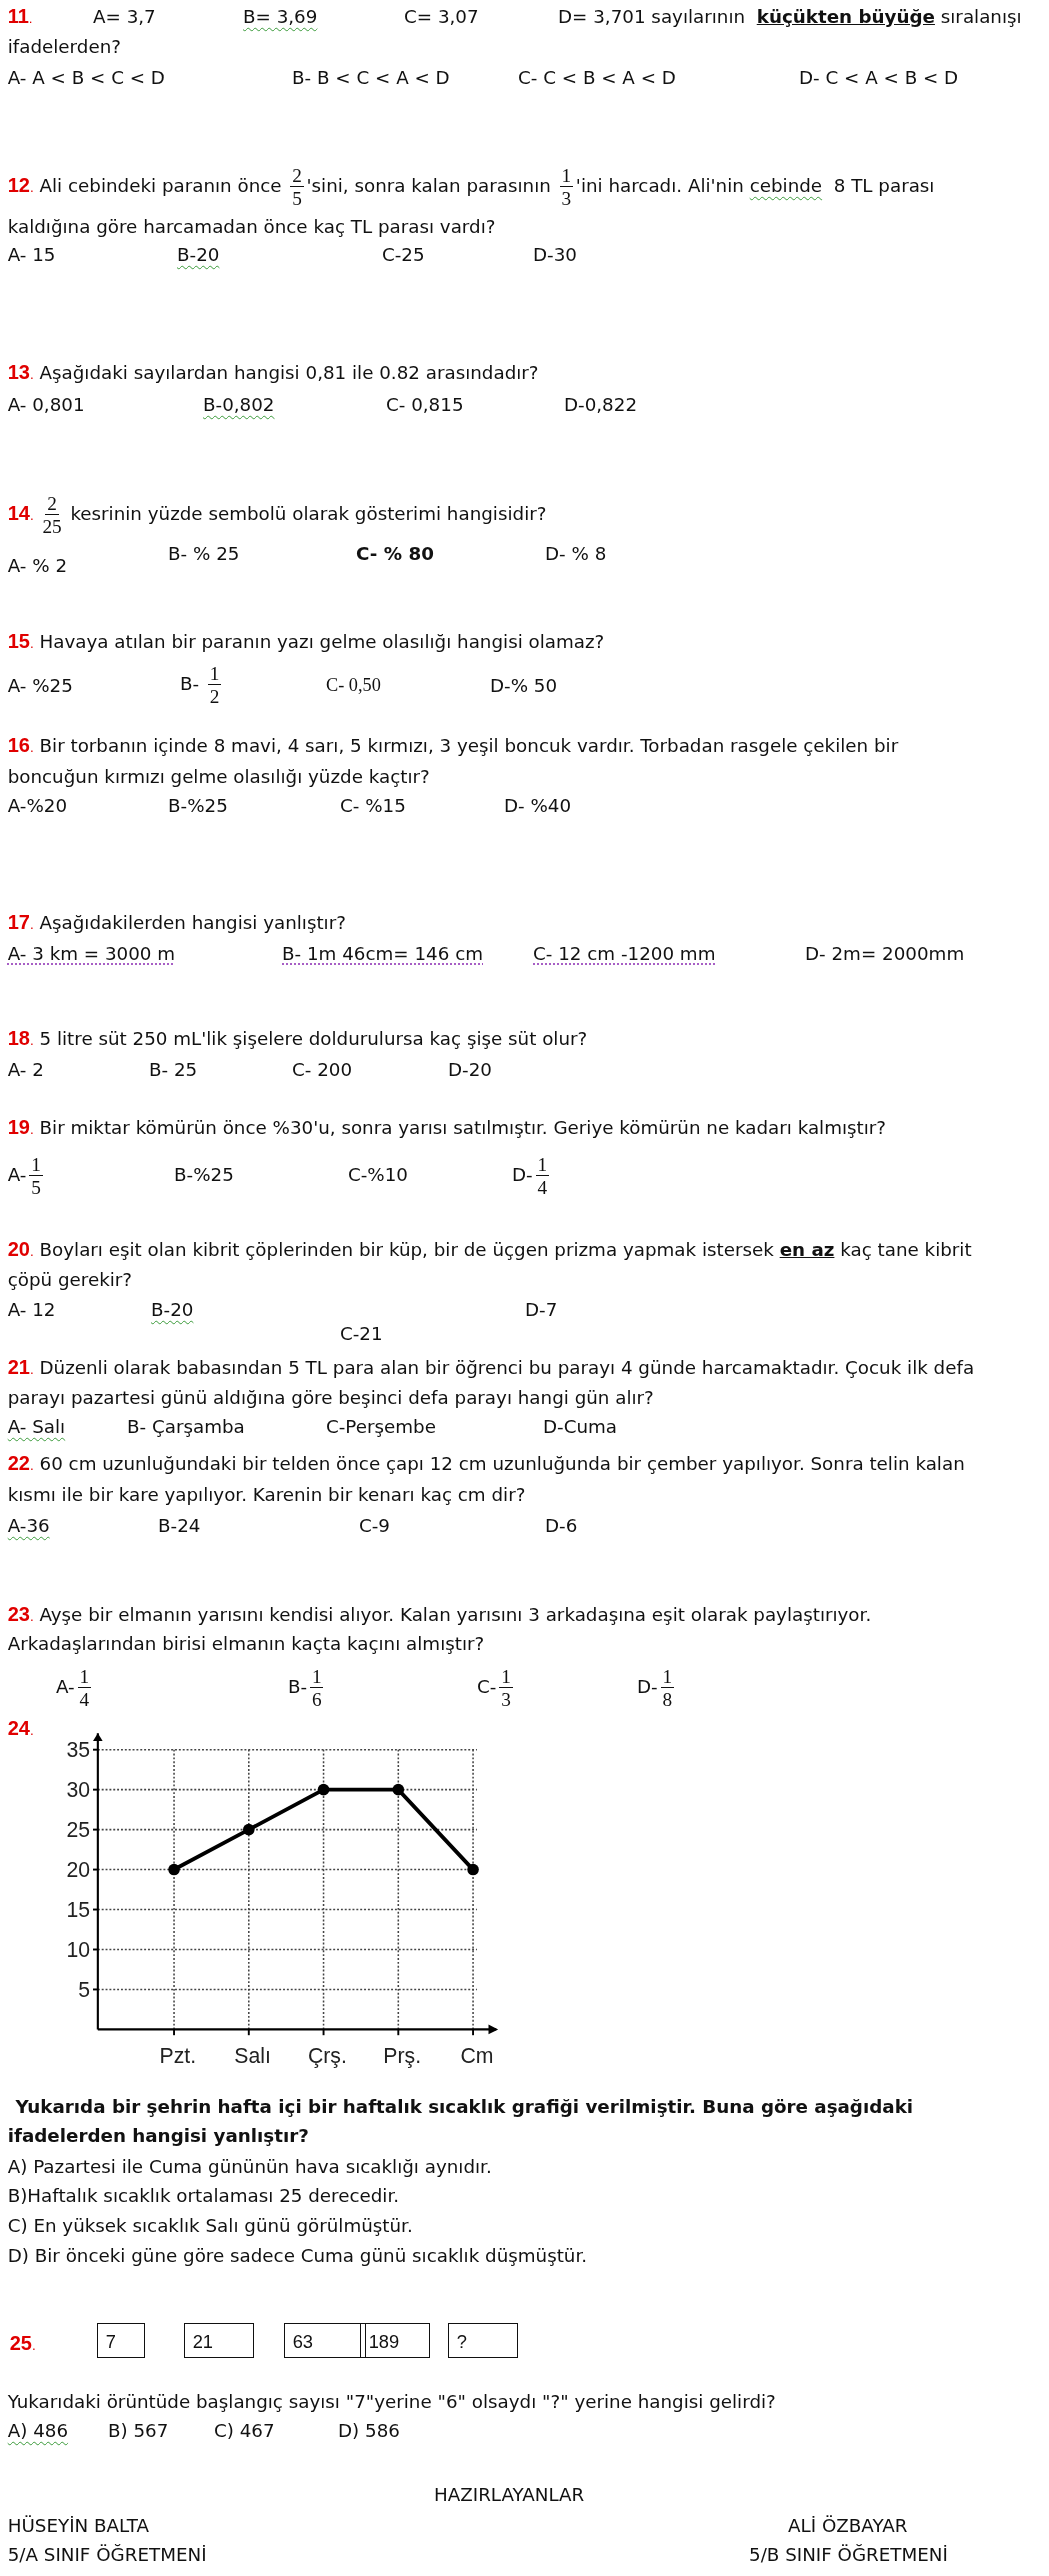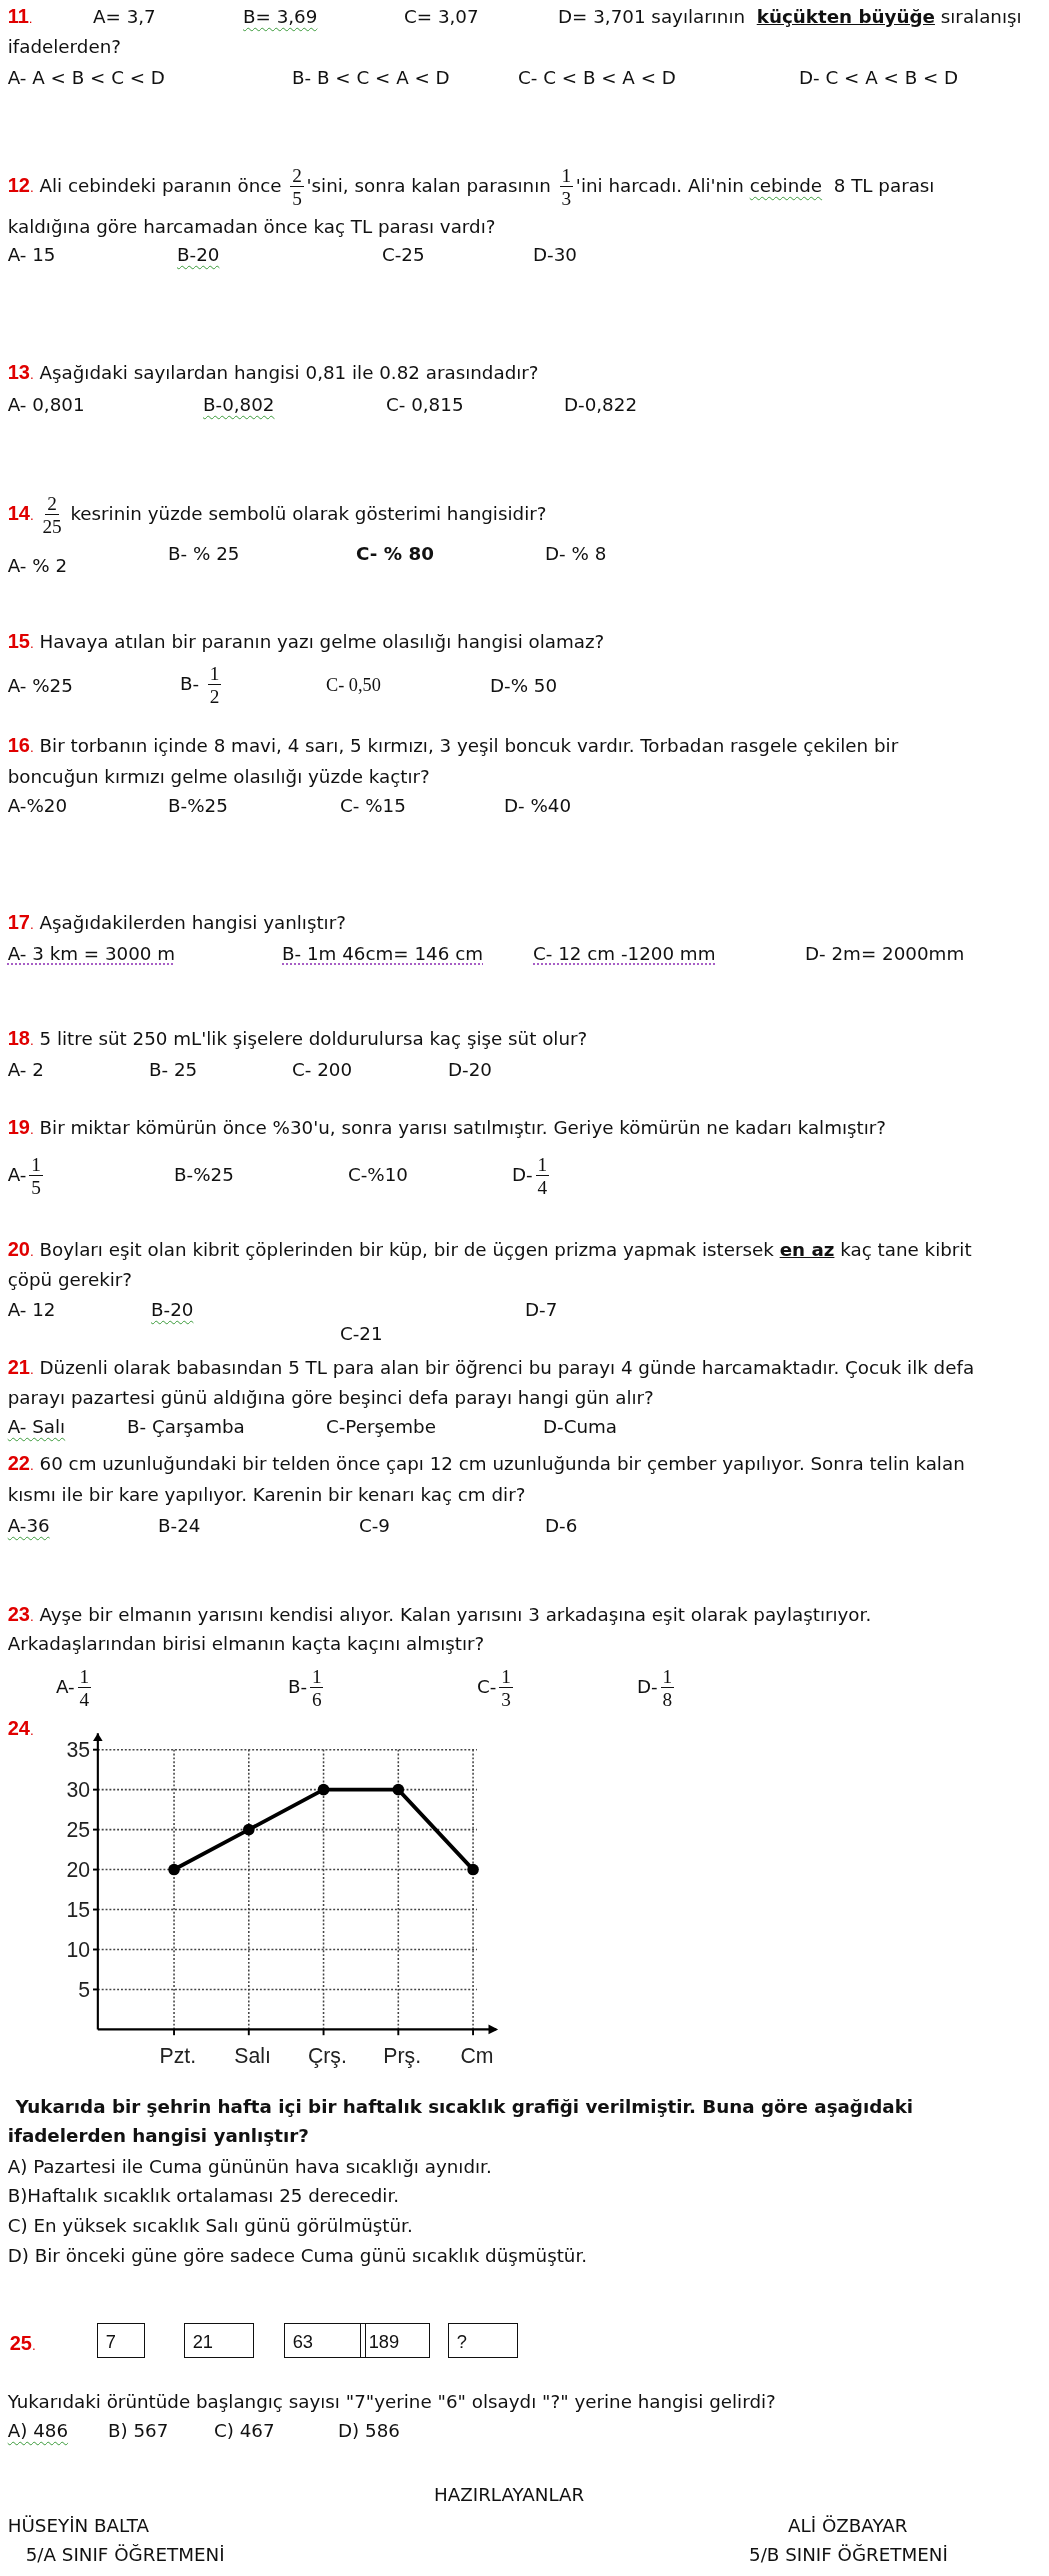"5/A SINIF ÖĞRETMENİ" div.t { margin-left: 18px -> none }
